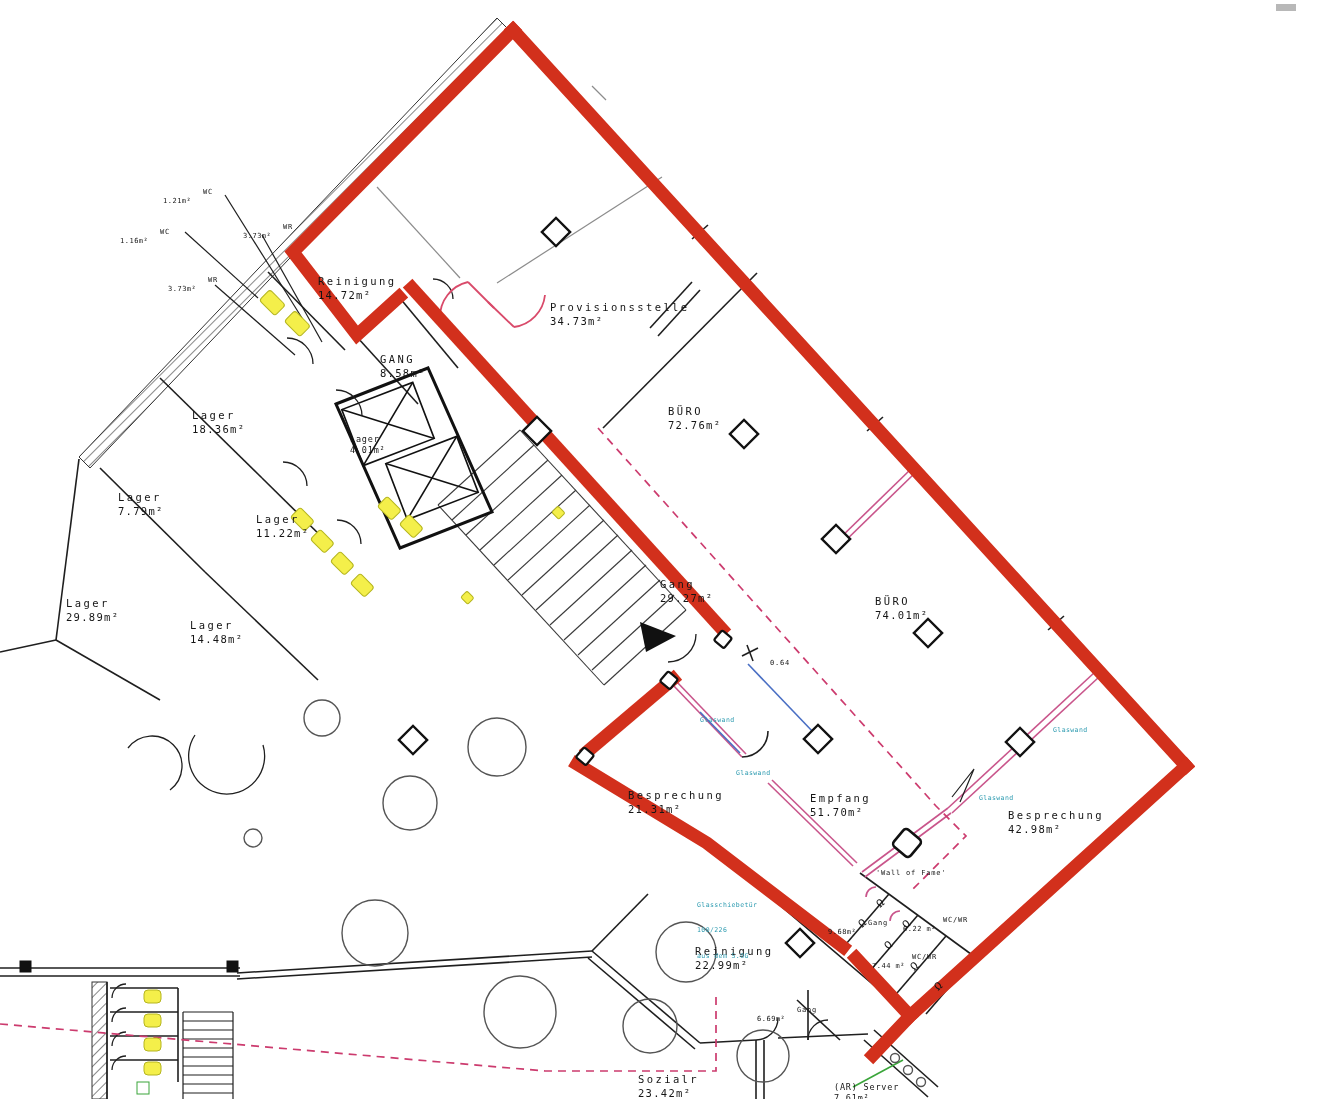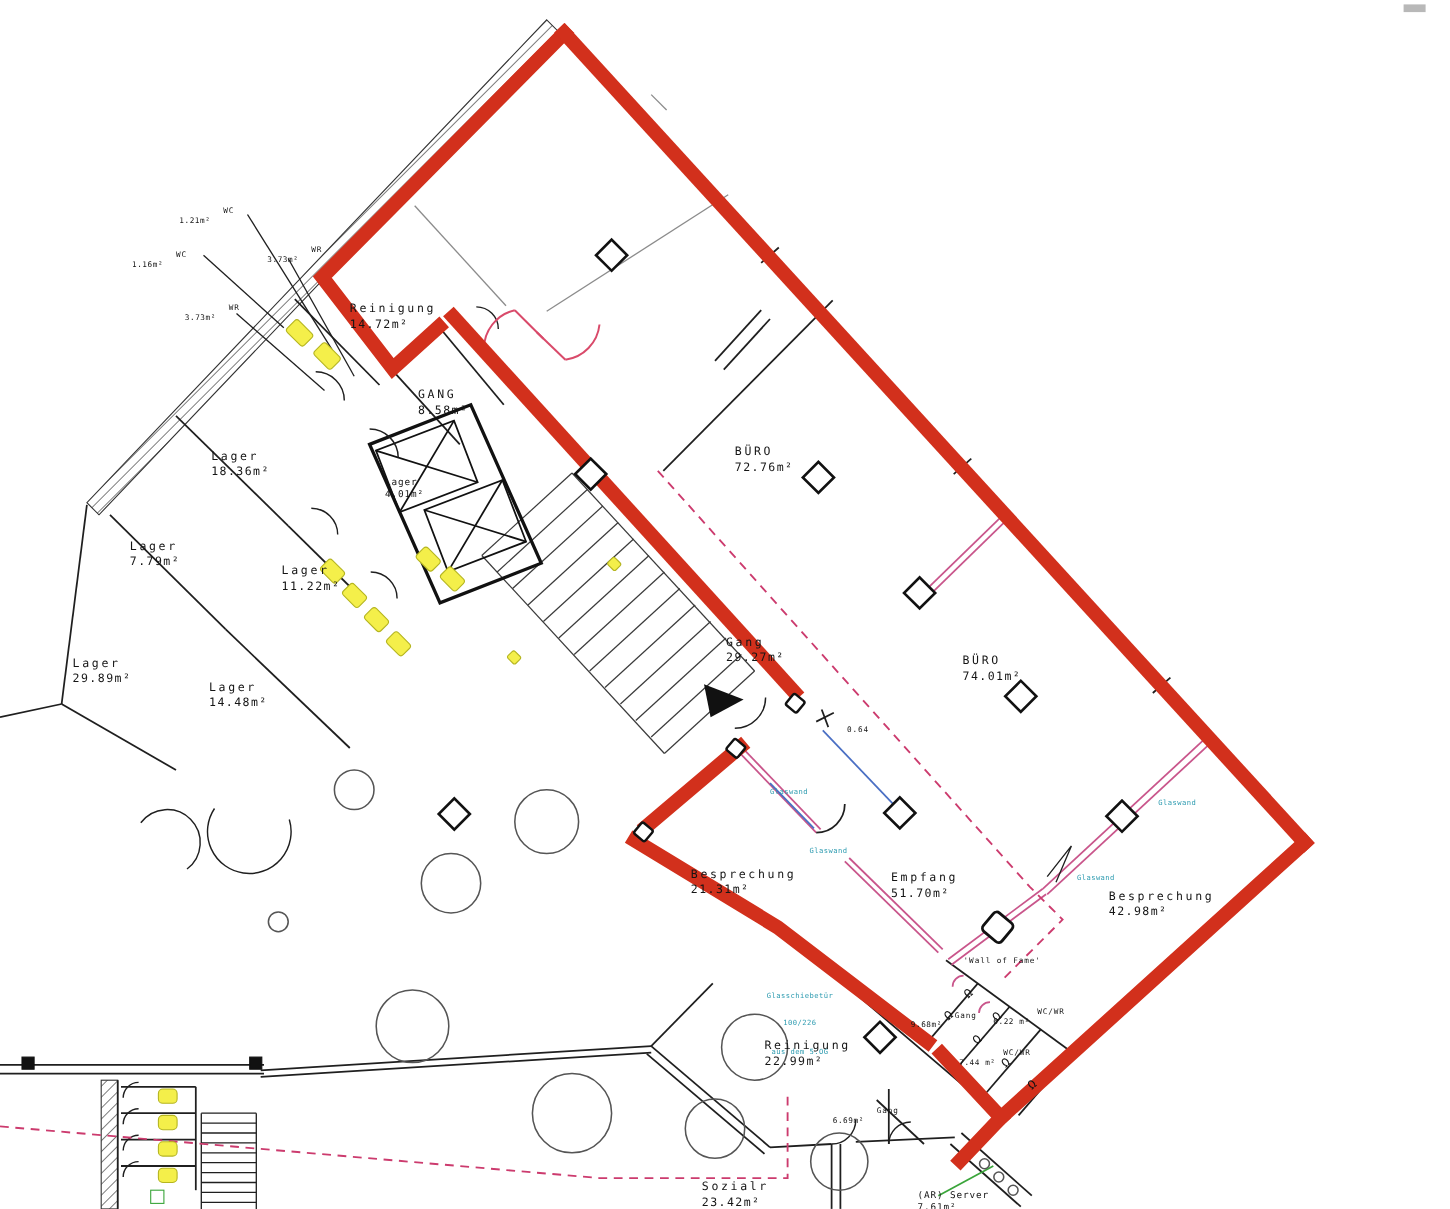"Provisionsstelle" div.lbl { html: none -> <div> <span>Provisionsstelle</span><span>34.73m²</span></div> }
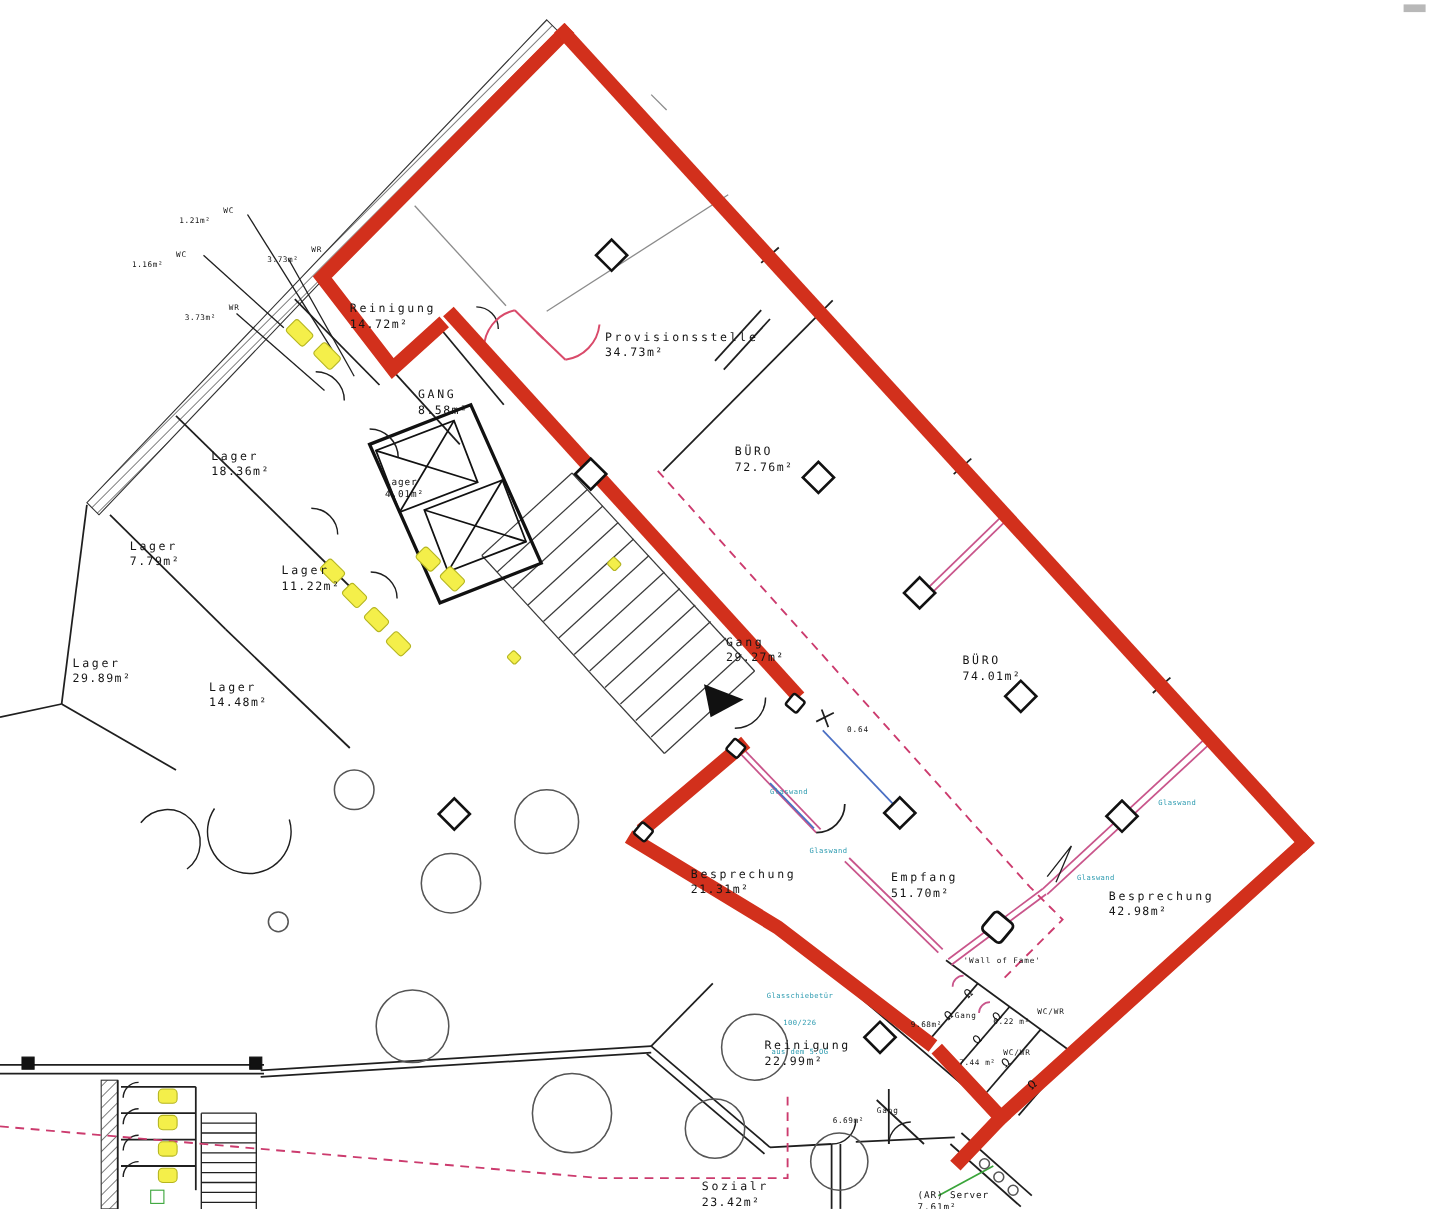"Glaswand" .lbl.cy .nm,.lbl.cy .ar { text-align: center -> none }
